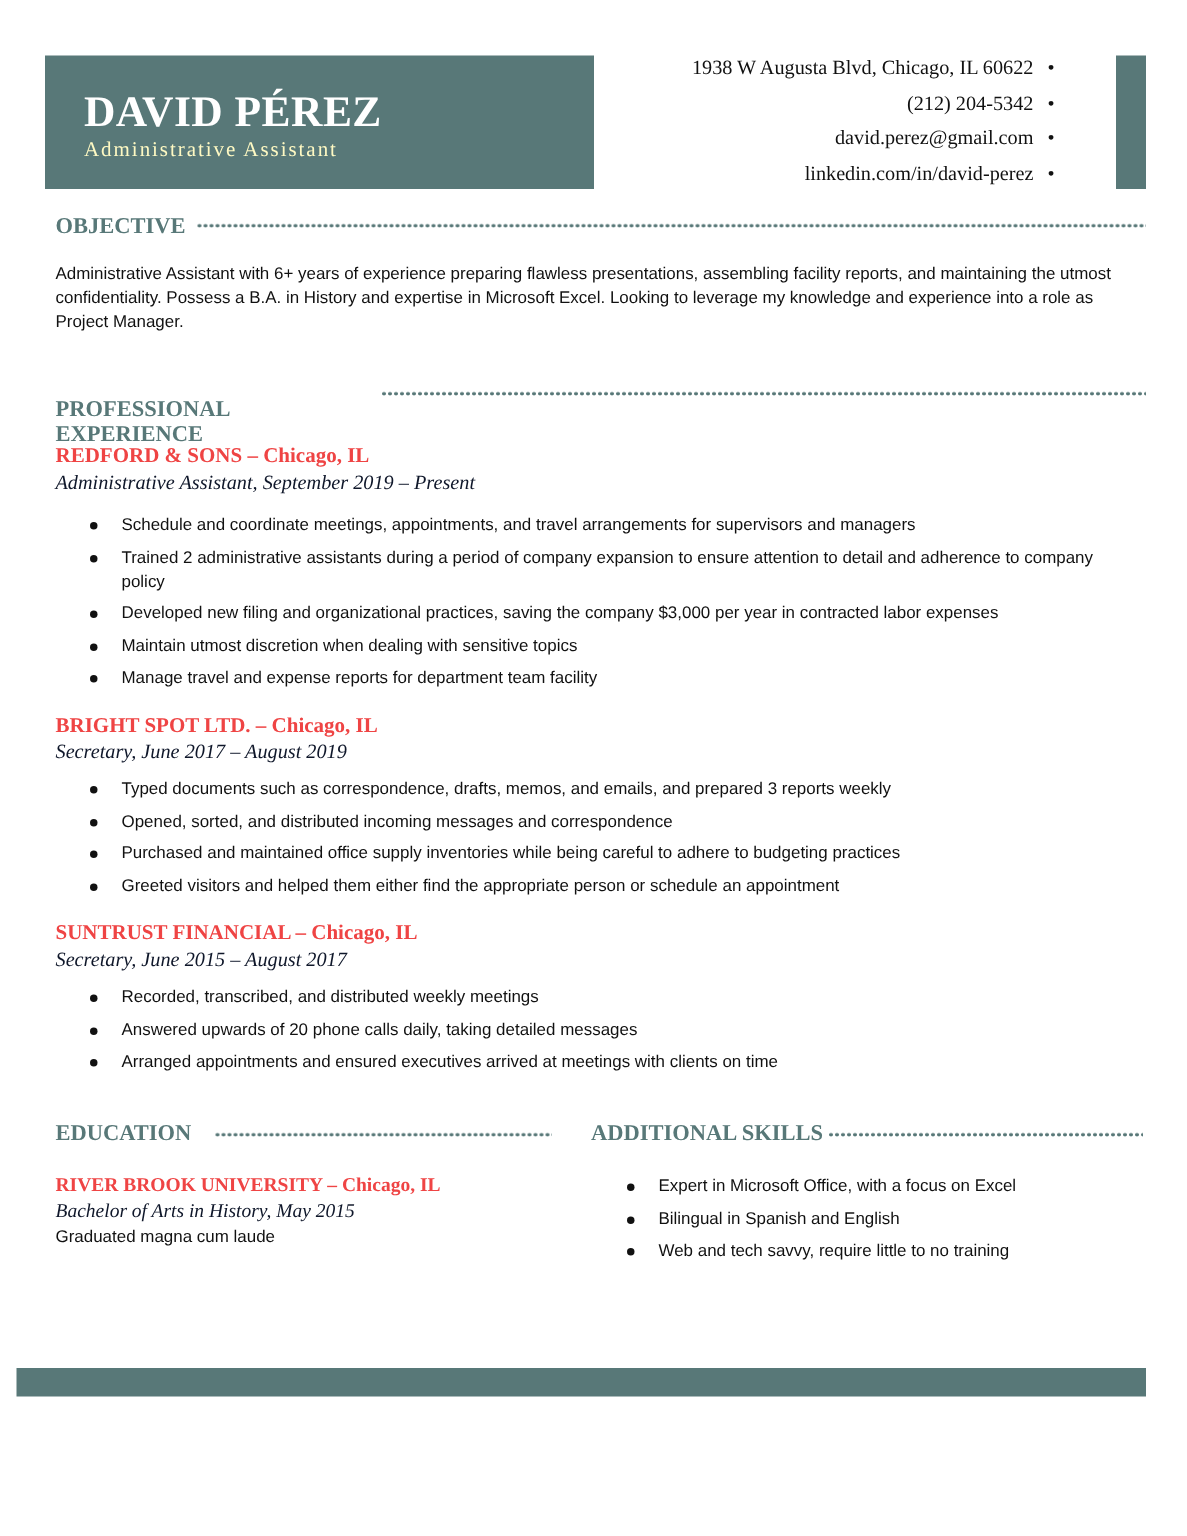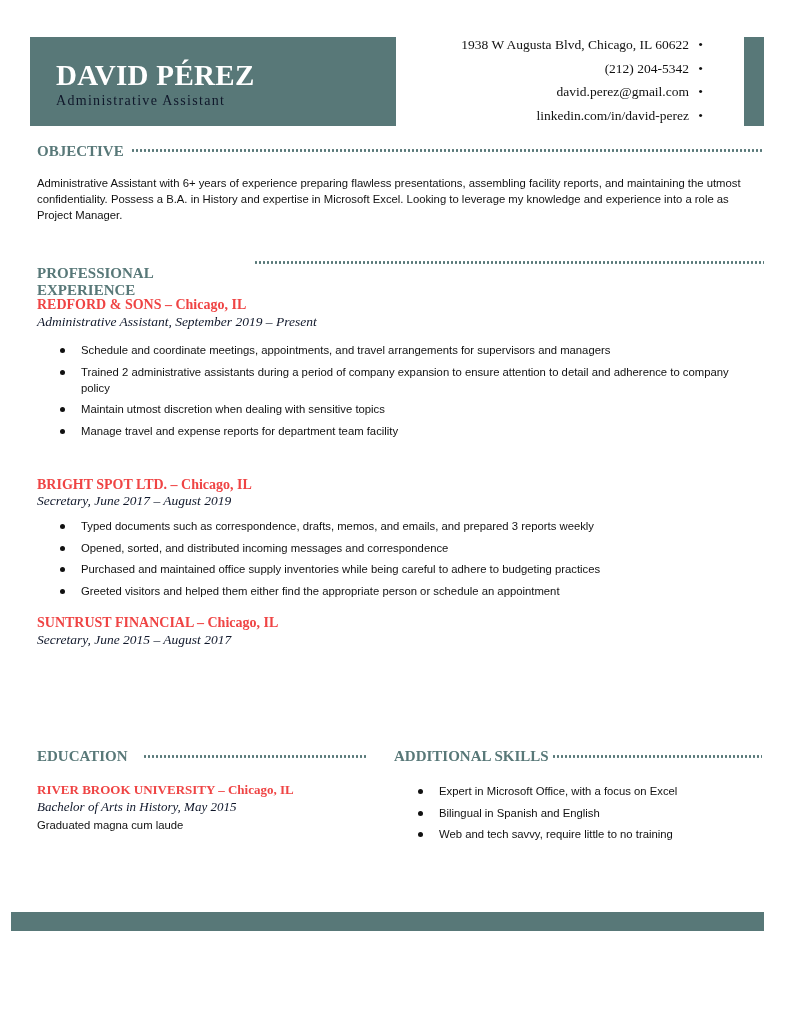"Administrative Assistant" #title { color: #0f172a -> #fef9c3 }
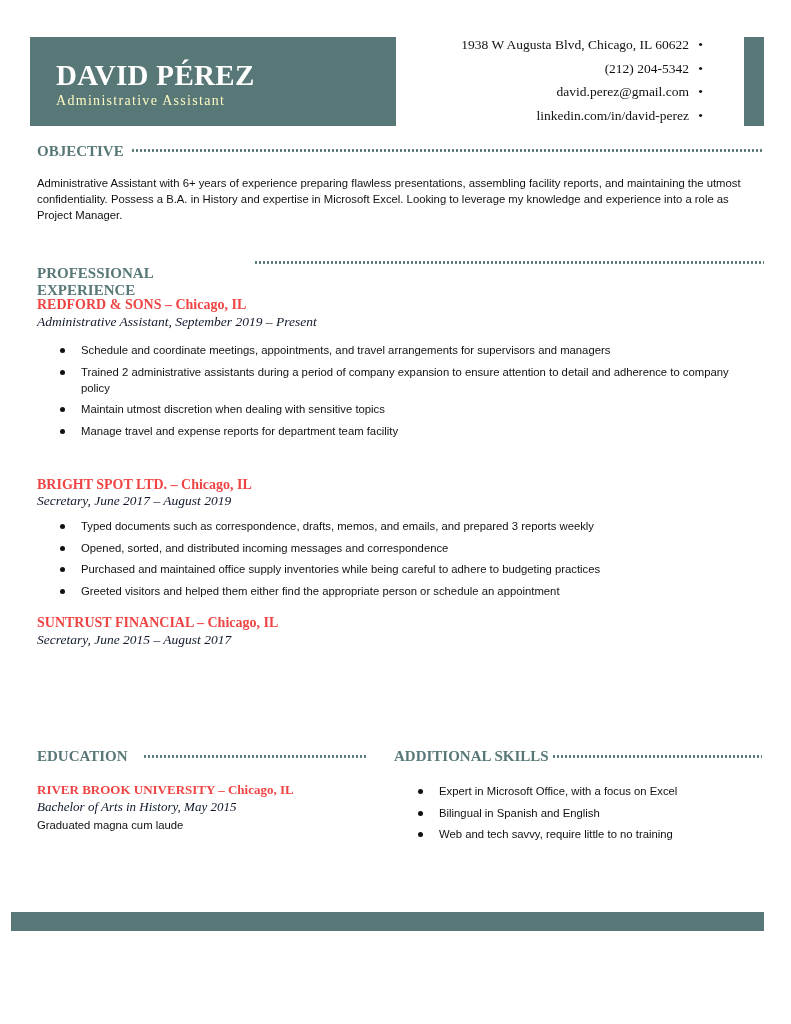"Developed new filing and organizational" li { html: none -> <li>Developed new filing and organizational practices, saving the company $3,000 per year in contracted labor expenses</li> }
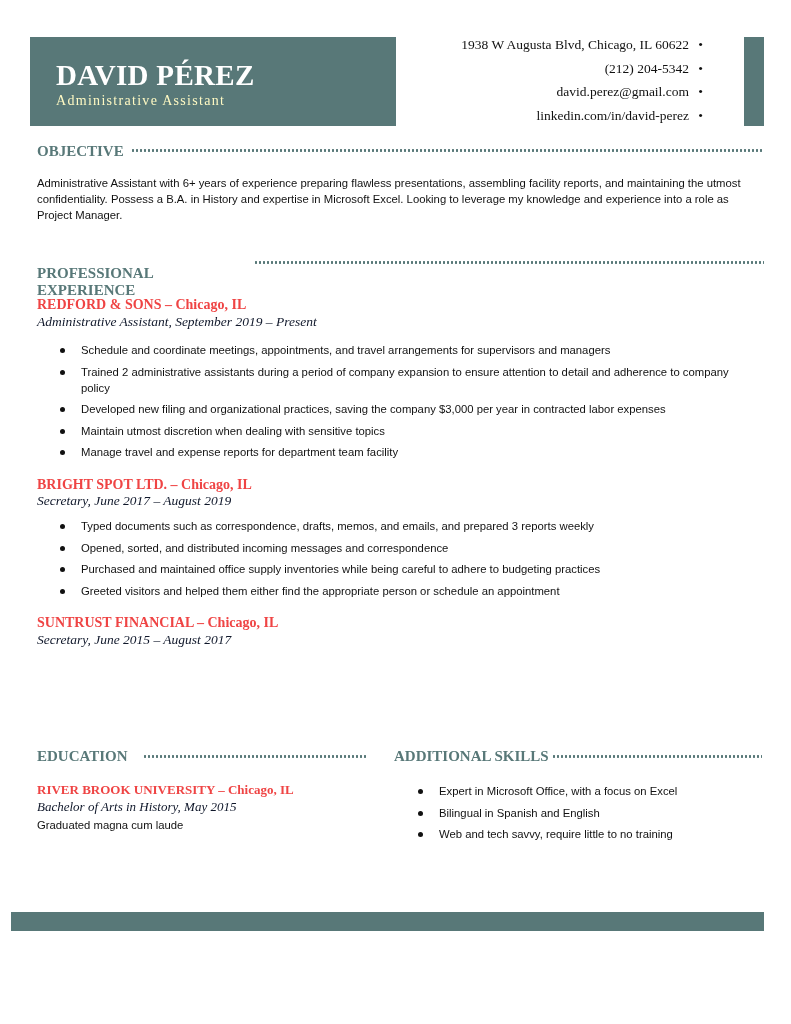"Recorded, transcribed, and distributed" ul.bullets { html: none -> <ul> <li>Recorded, transcribed, and distributed weekly meetings</li> <li>Answered upwards of 20 phone calls daily, taking detailed messages</li> <li>Arranged appointments and ensured executives arrived at meetings with clients on time</li> </ul> }
